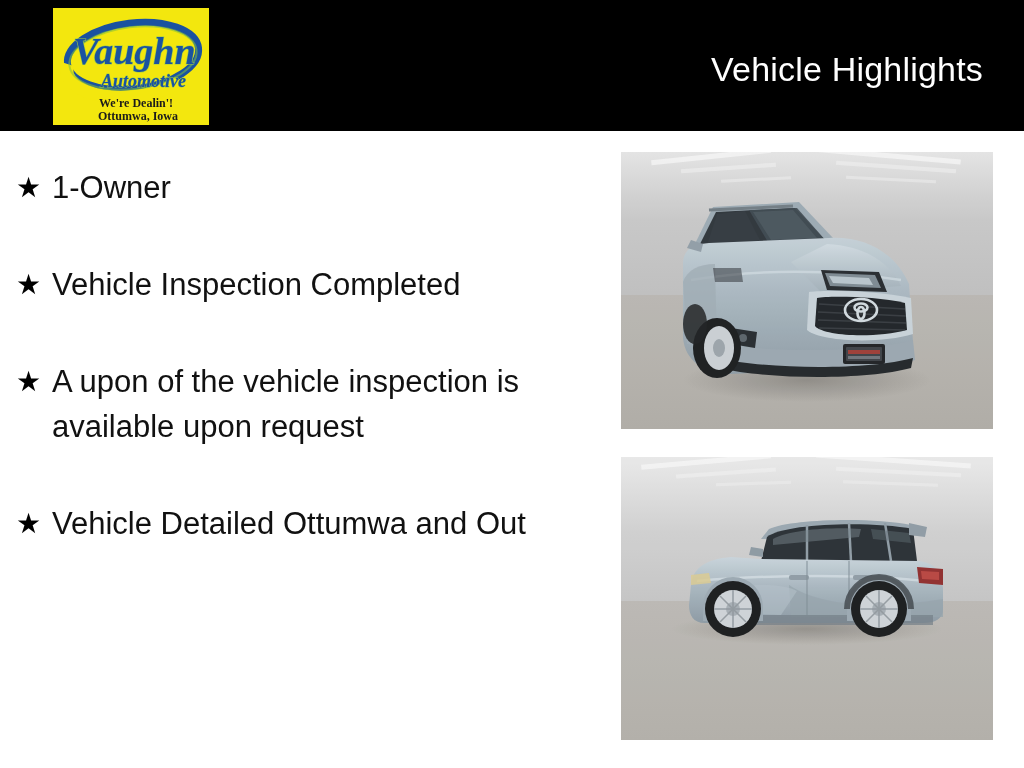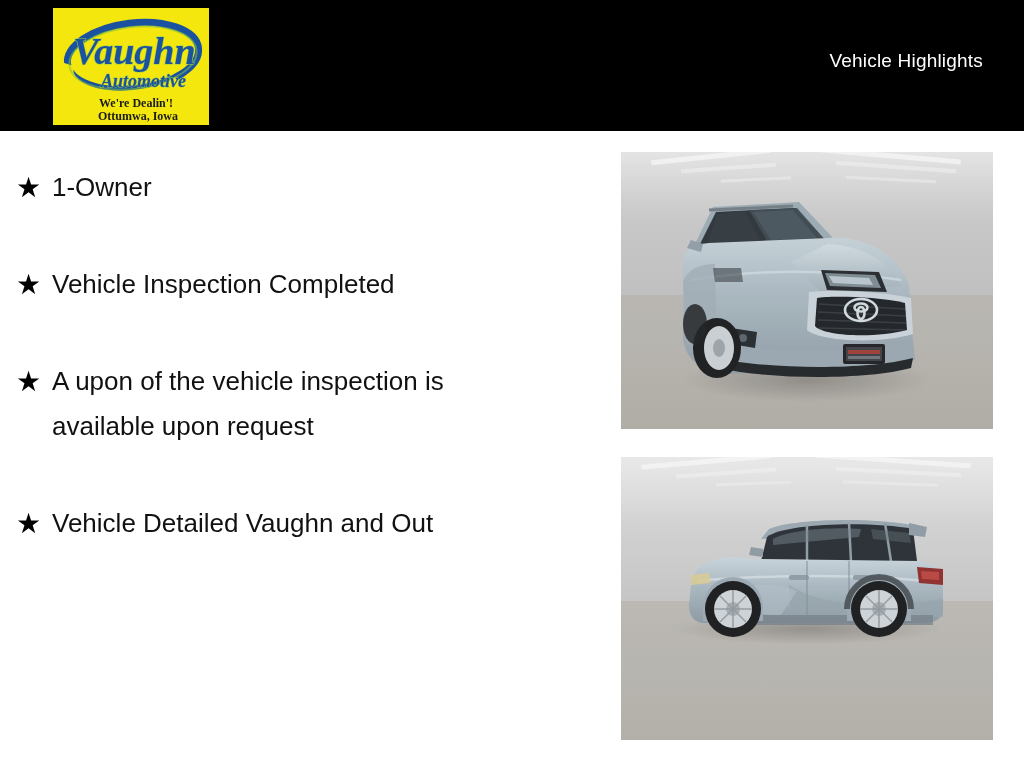"Vehicle Highlights" .header-title { font-size: 19px -> 34px }
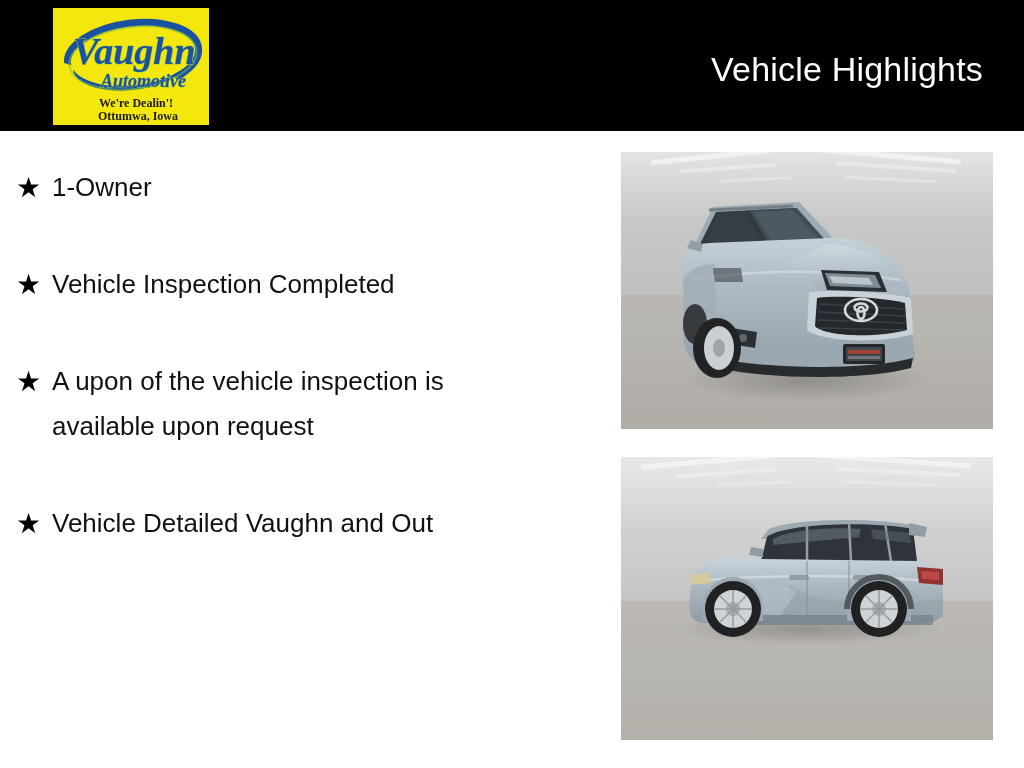"1-Owner" .bullet-text { font-size: 26px -> 31px }
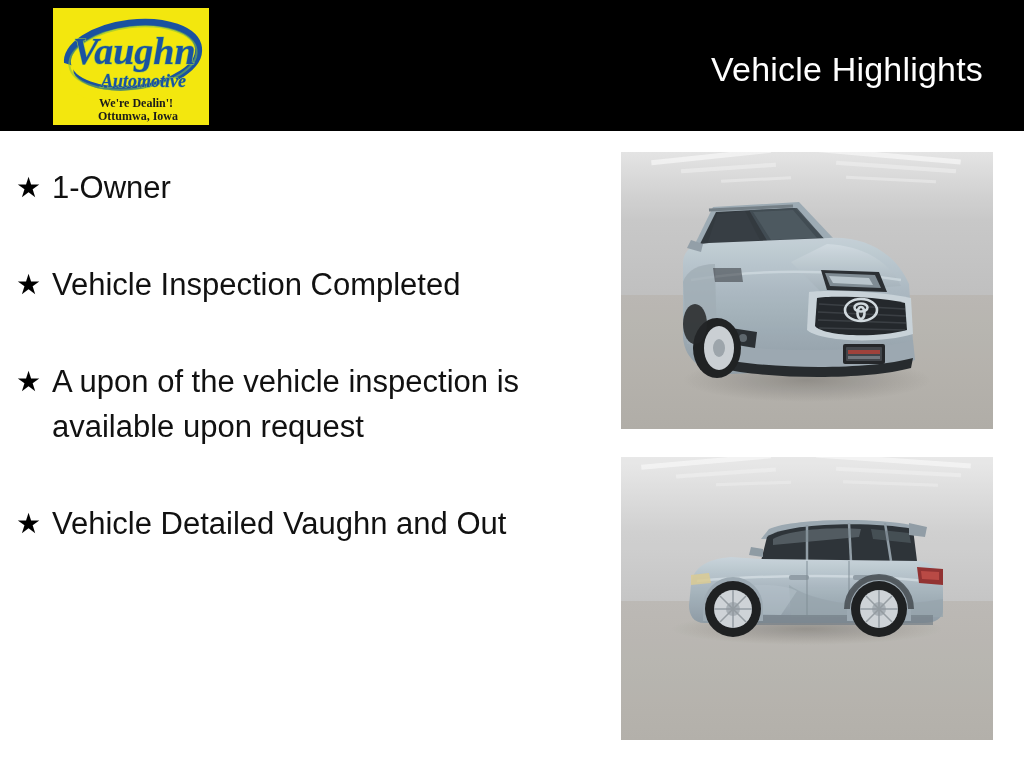"Vehicle Detailed Vaughn and Out" span.bullet-text { text: Vaughn -> Ottumwa }
